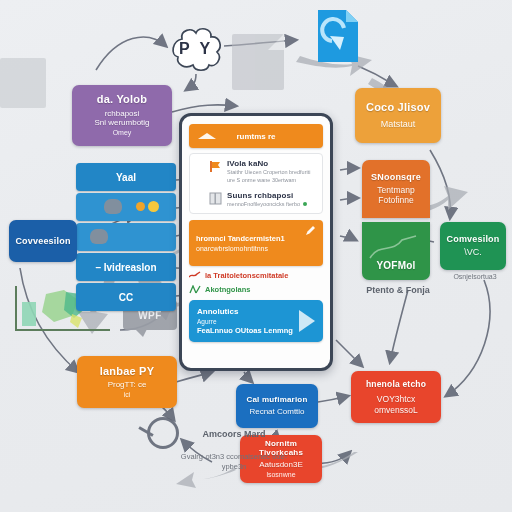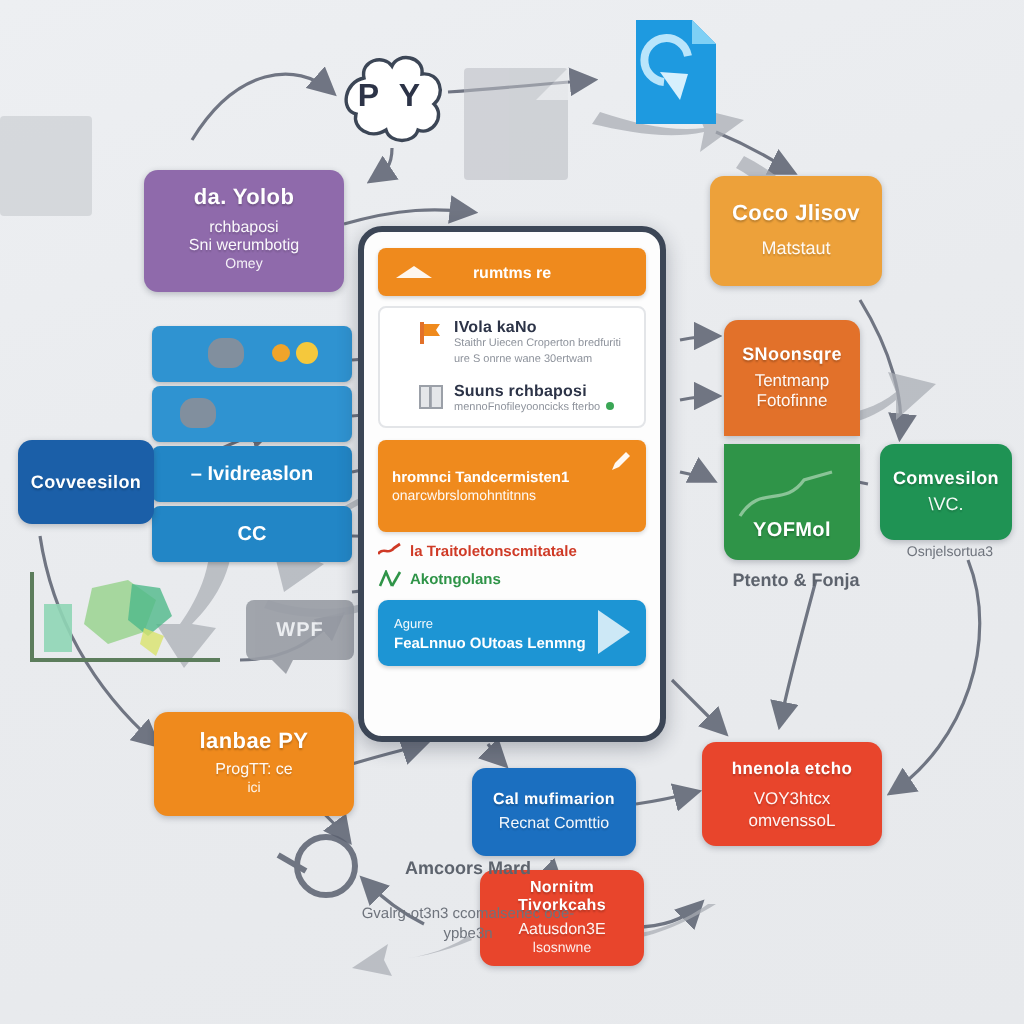"Yaal" div.sbar { html: none -> <div> <span>Yaal</span> </div> }
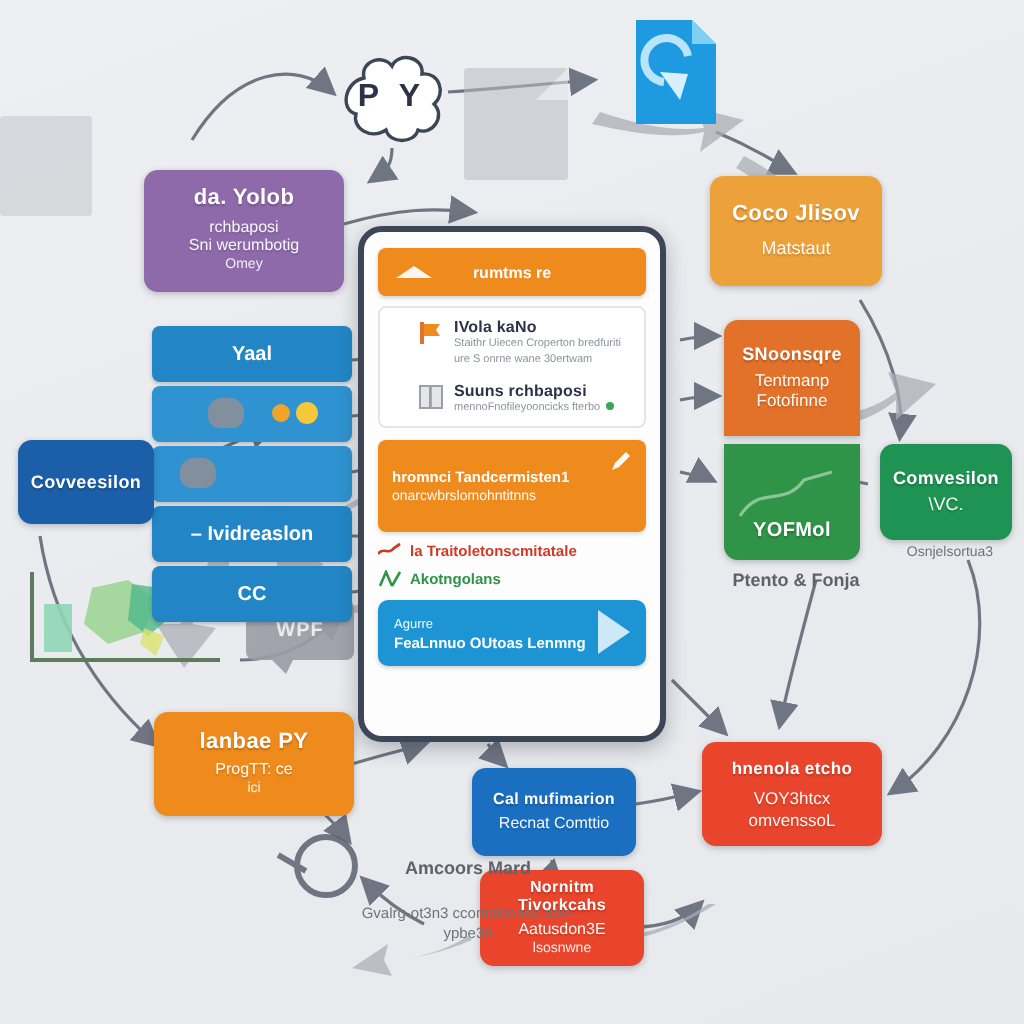"Annolutics" div.bb1 { html: none -> <div>Annolutics</div> }
